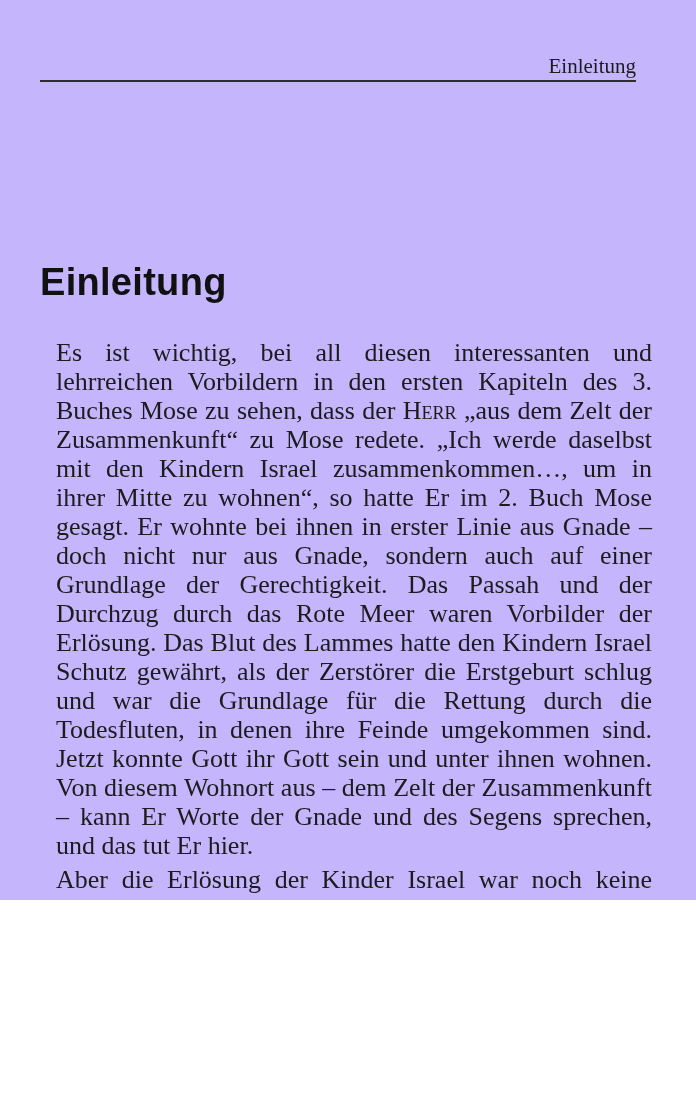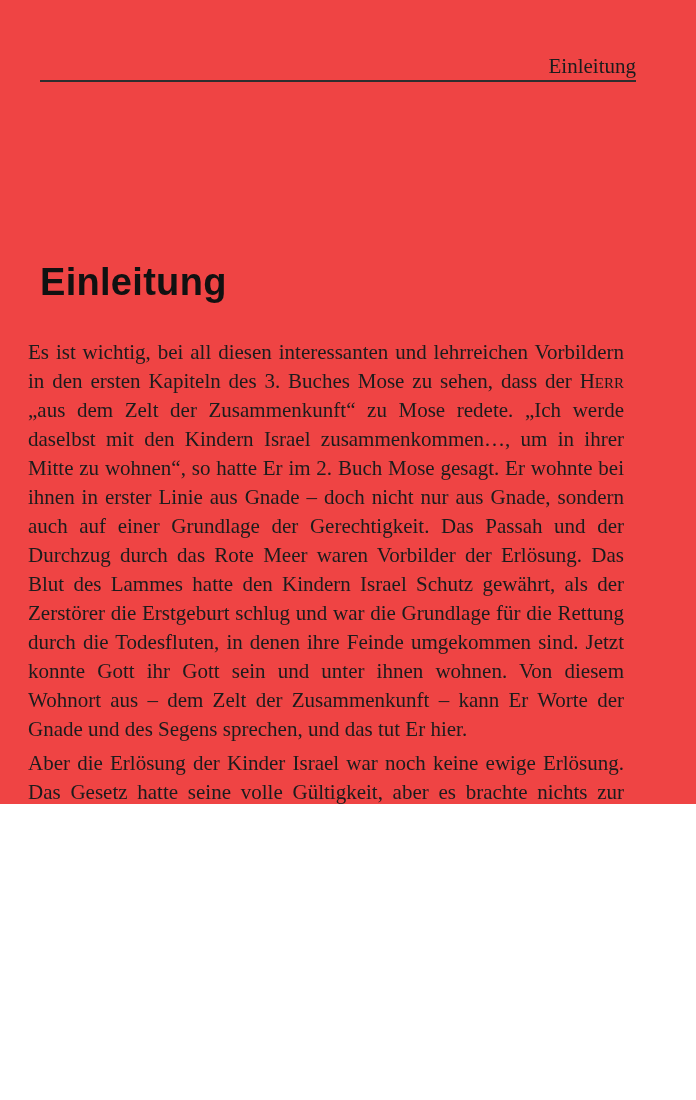"Einleitung" .page { background: #ef4444 -> #c4b5fd; height: 804px -> 900px }
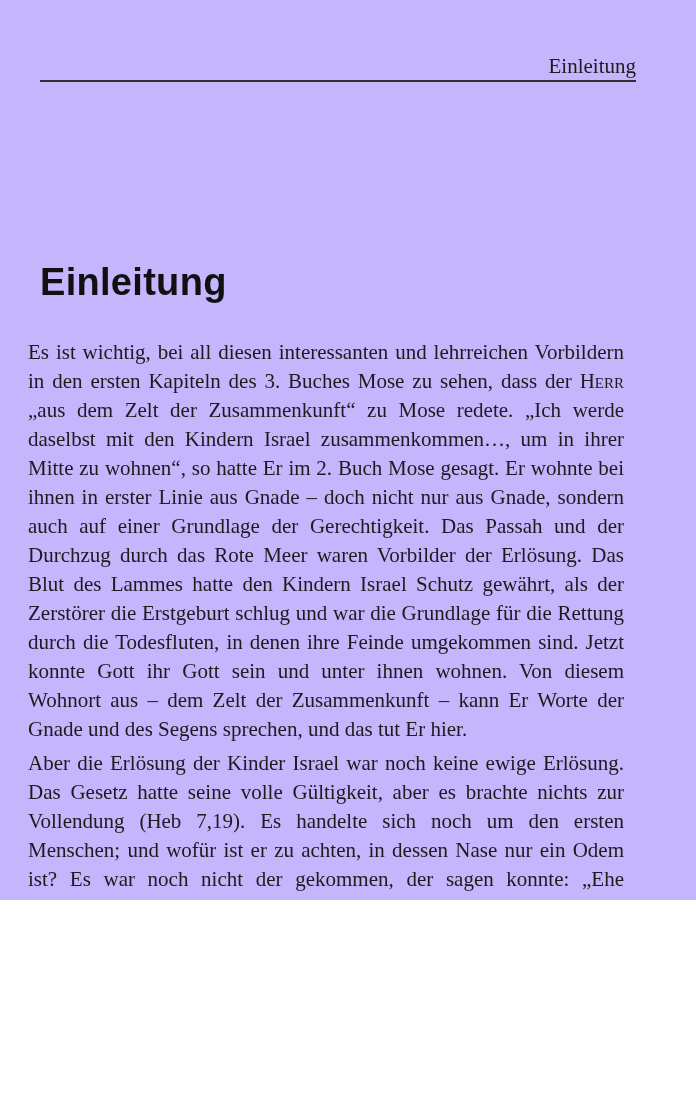"Es ist wichtig, bei all" .body-text { font-size: 21px -> 26px; left: 28px -> 56px }
